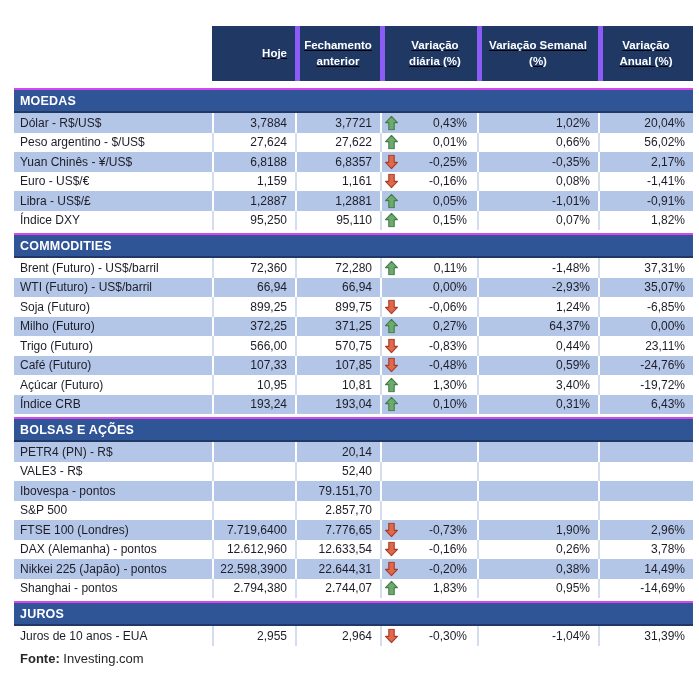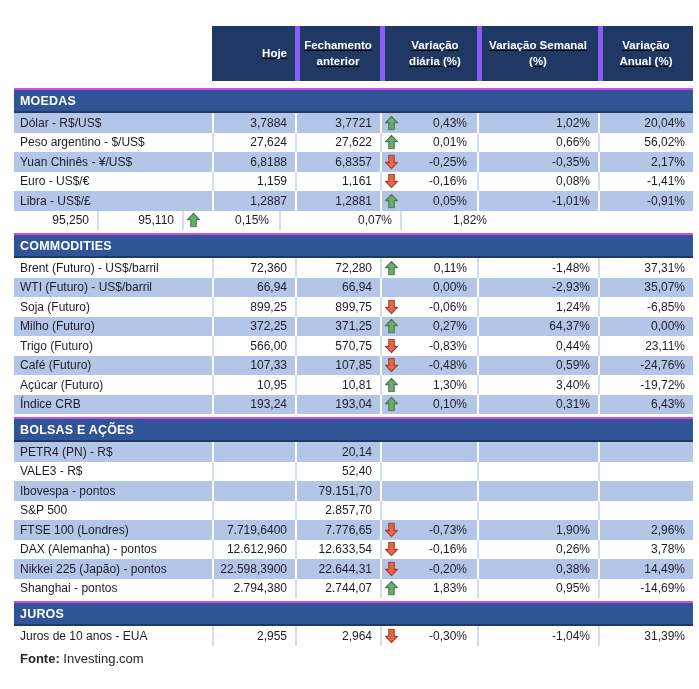"Índice DXY" div.cell { html: none -> <div> <span>Índice DXY</span> </div> }
